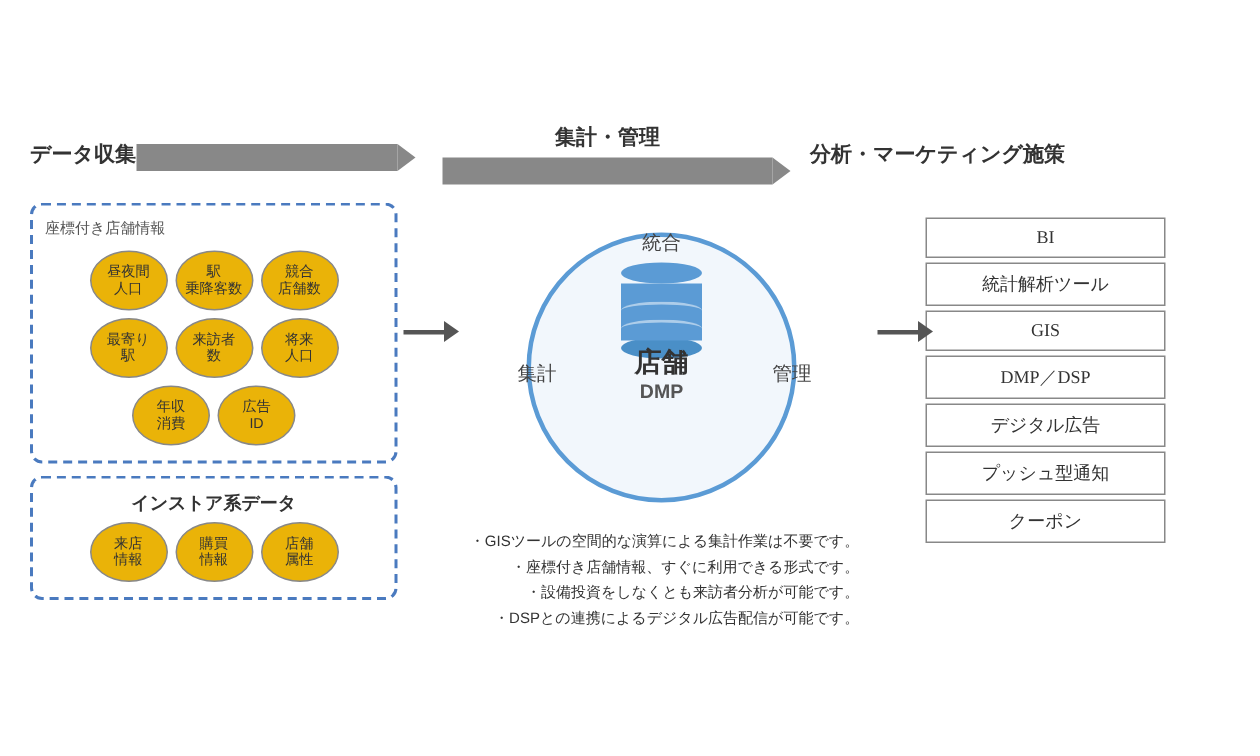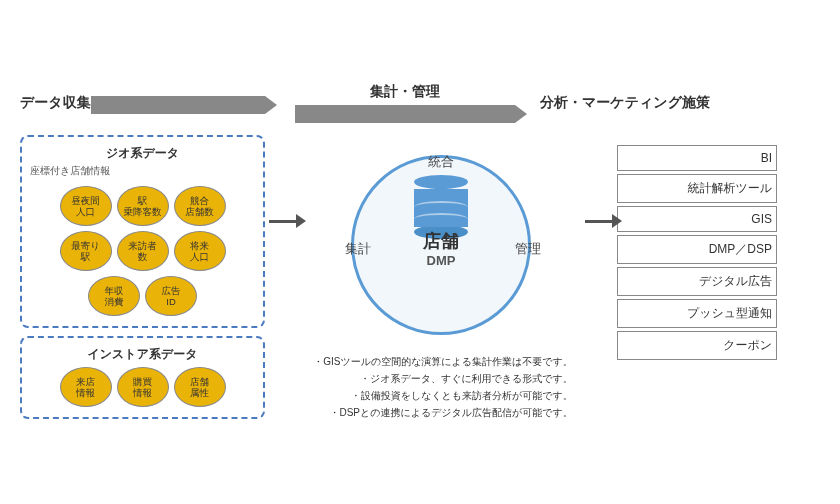"ジオ系データ" div.dashed-box-title { html: <div>ジオ系データ</div> -> none }
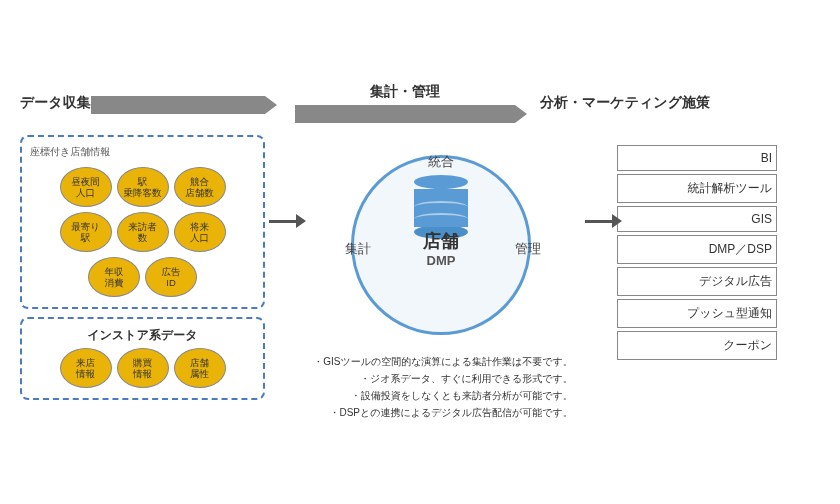"BI" .tool-item { font-family: none -> Liberation Serif, serif; text-align: right -> center }
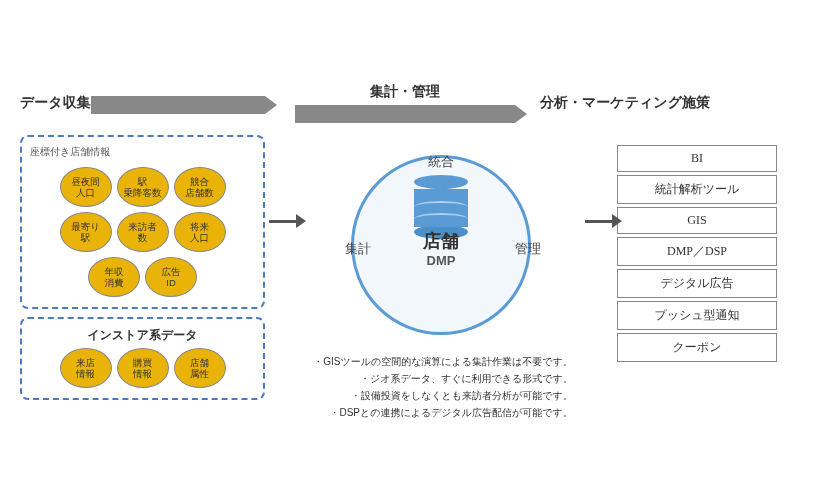"・ジオ系データ、すぐに利用できる形式です。" p { text: ジオ系データ -> 座標付き店舗情報 }
